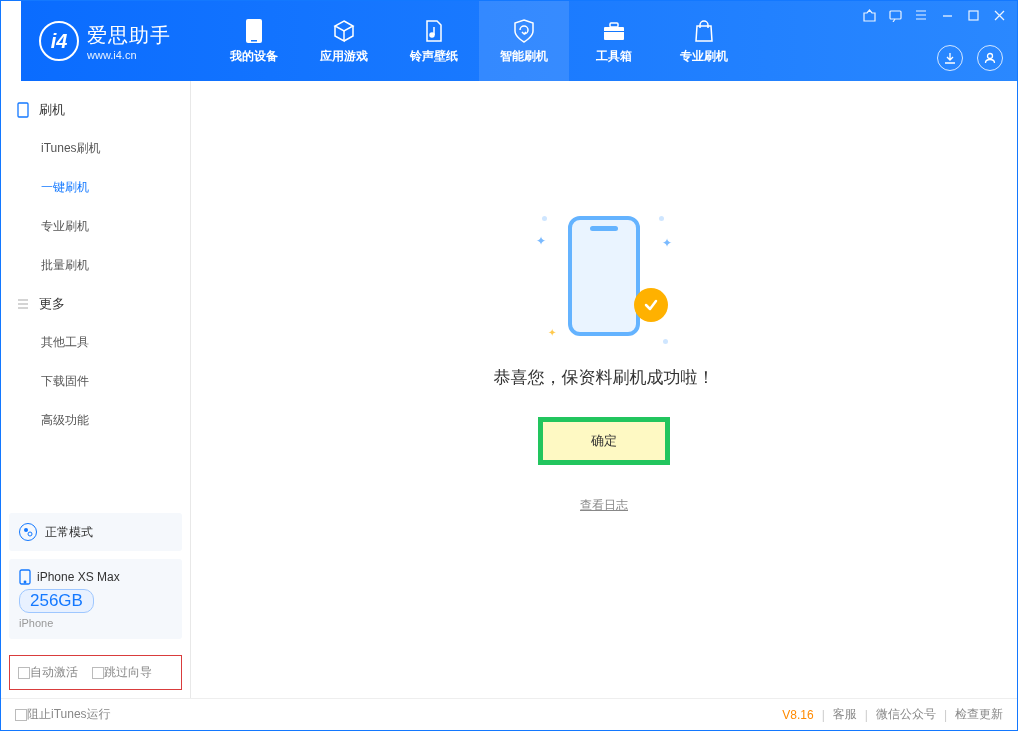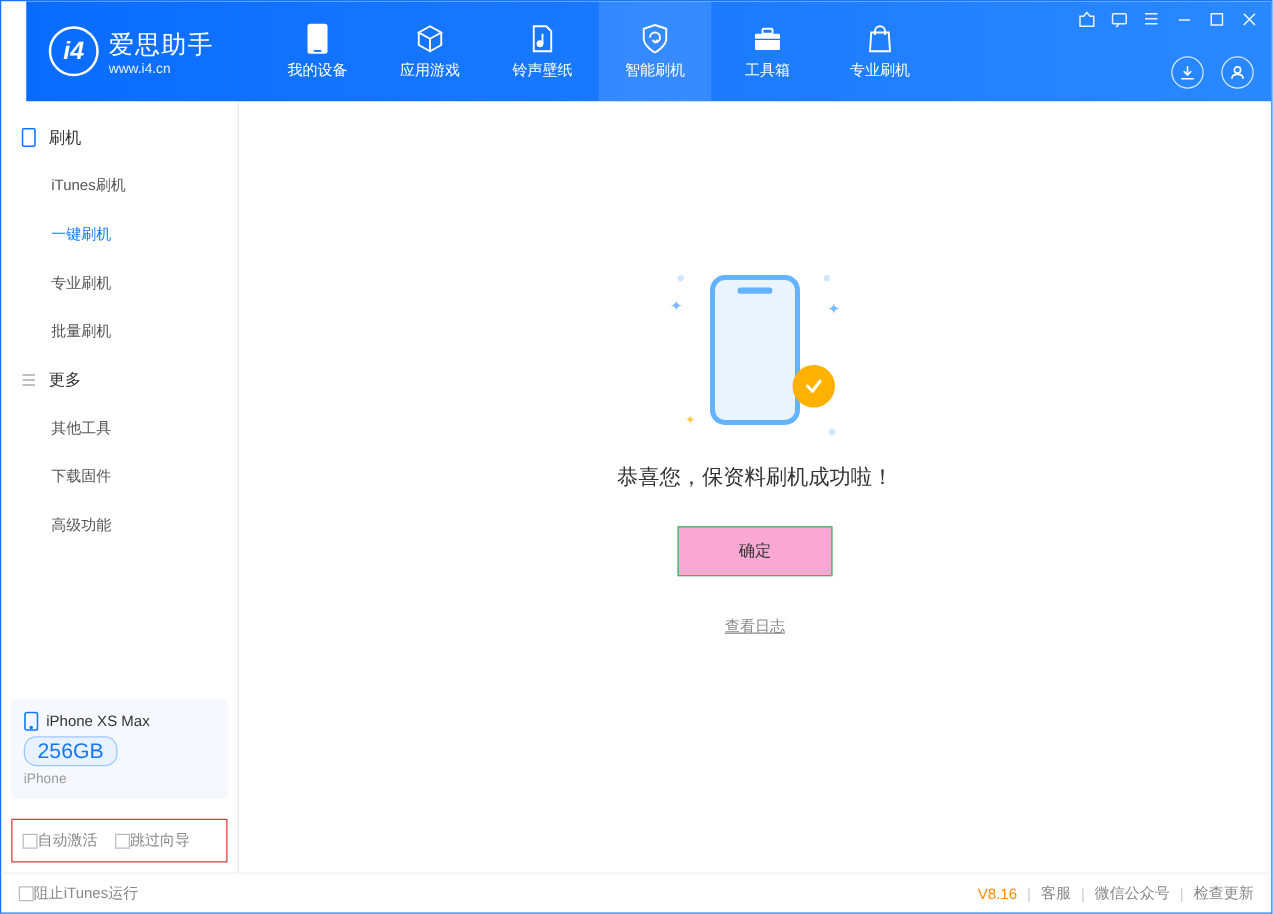"我的设备" .nav-item { font-weight: none -> bold }
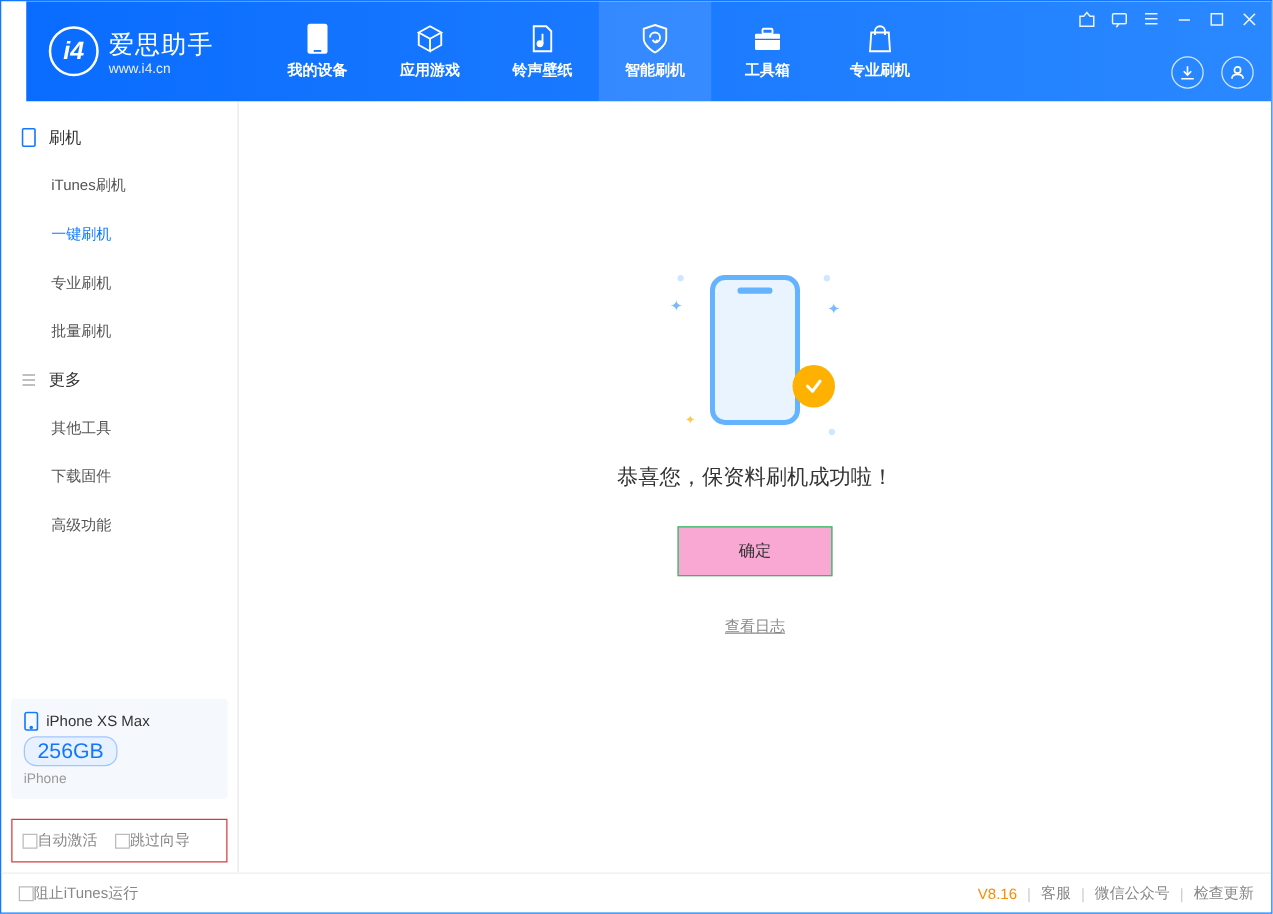"确定" .ok-btn { background: #f9a8d4 -> #fef9c3; border: 1px solid #22c55e -> 5px solid #22c55e }
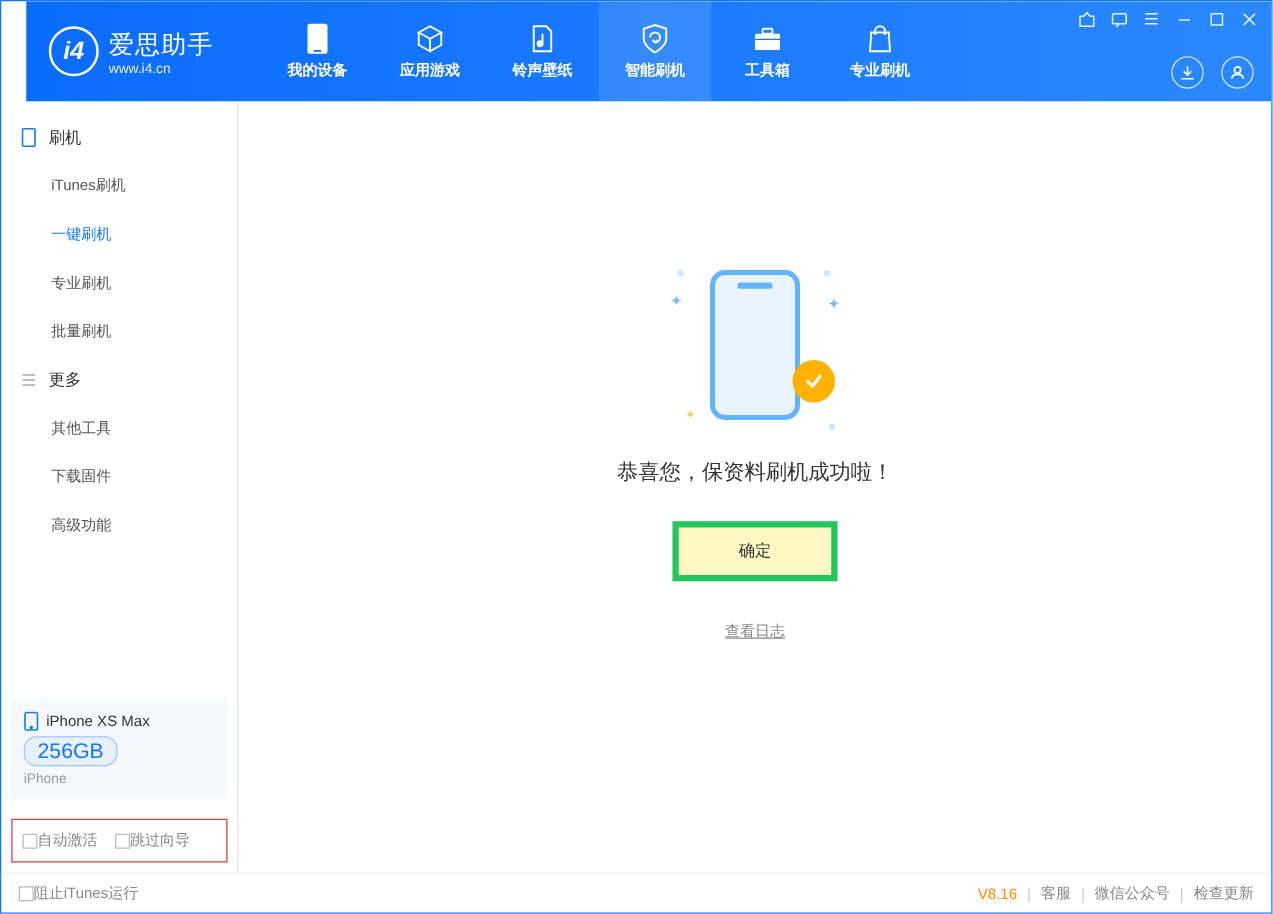"正常模式" div.device-box { html: none -> <div> <span> <svg> <circle></circle> <circle></circle> </svg> </span> <span>正常模式</span> </div> }
